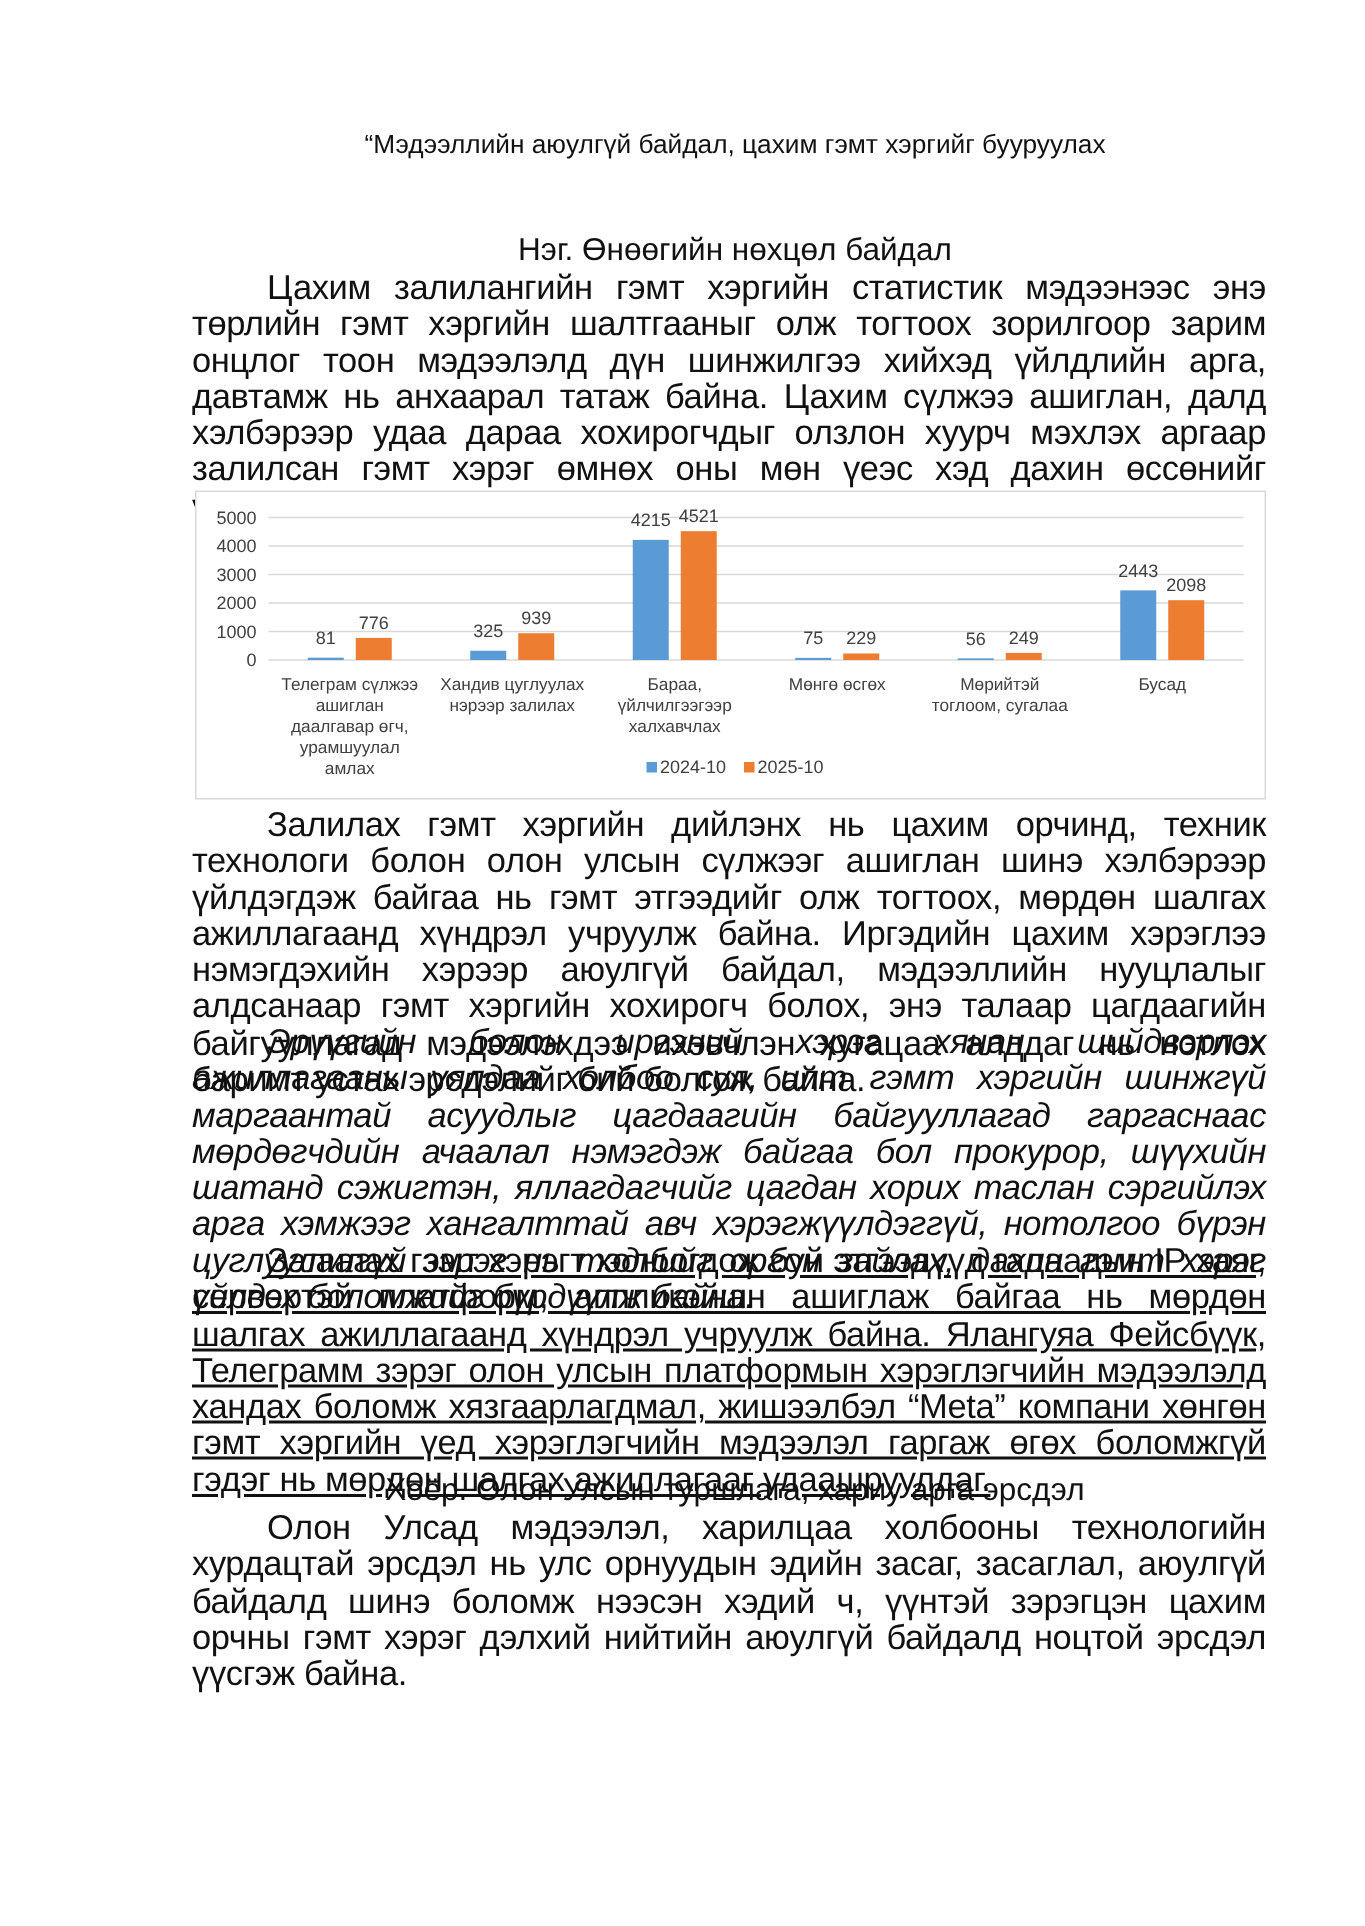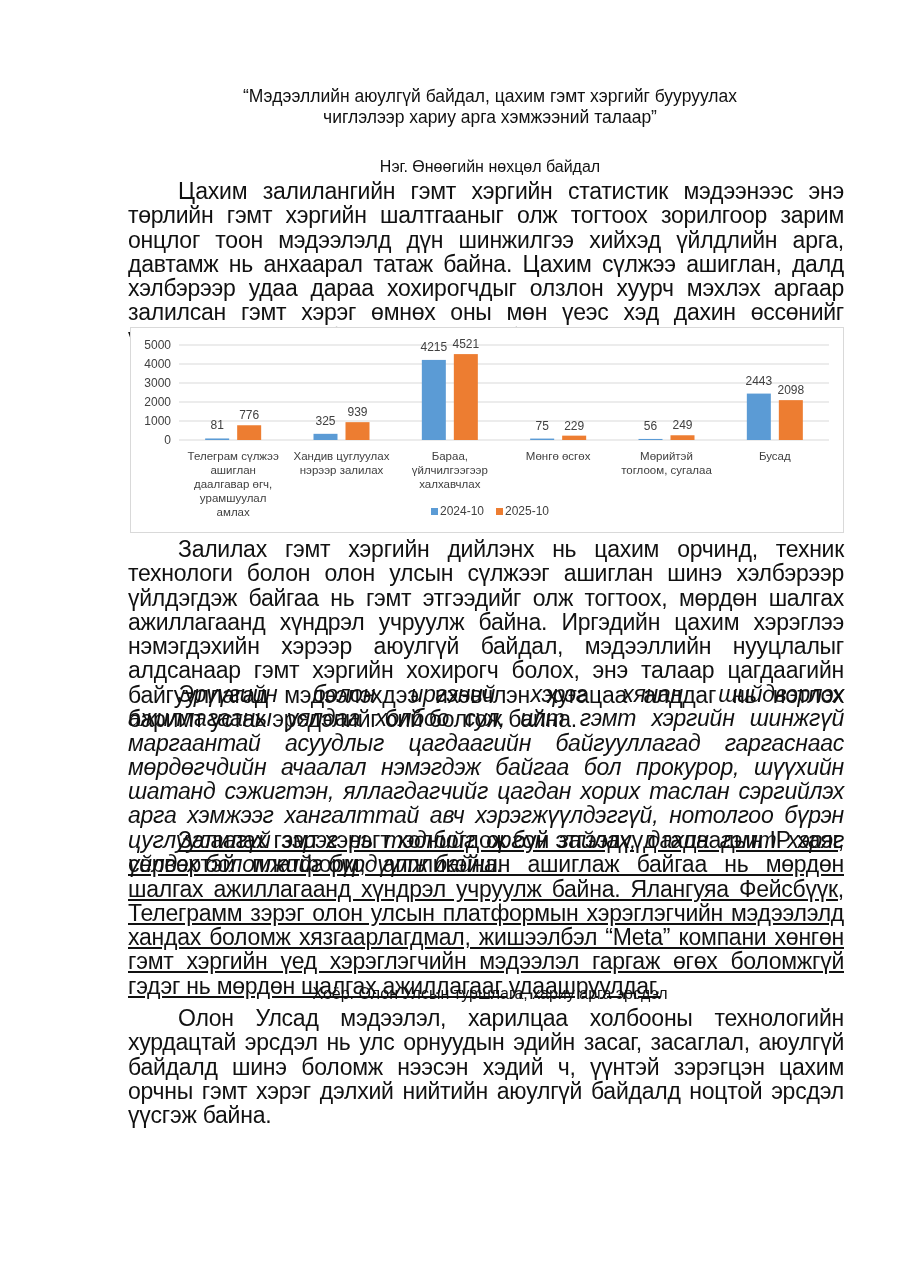"чиглэлээр хариу арга хэмжээний талаар”" div { html: <div>чиглэлээр хариу арга хэмжээний талаар”</div> -> none }
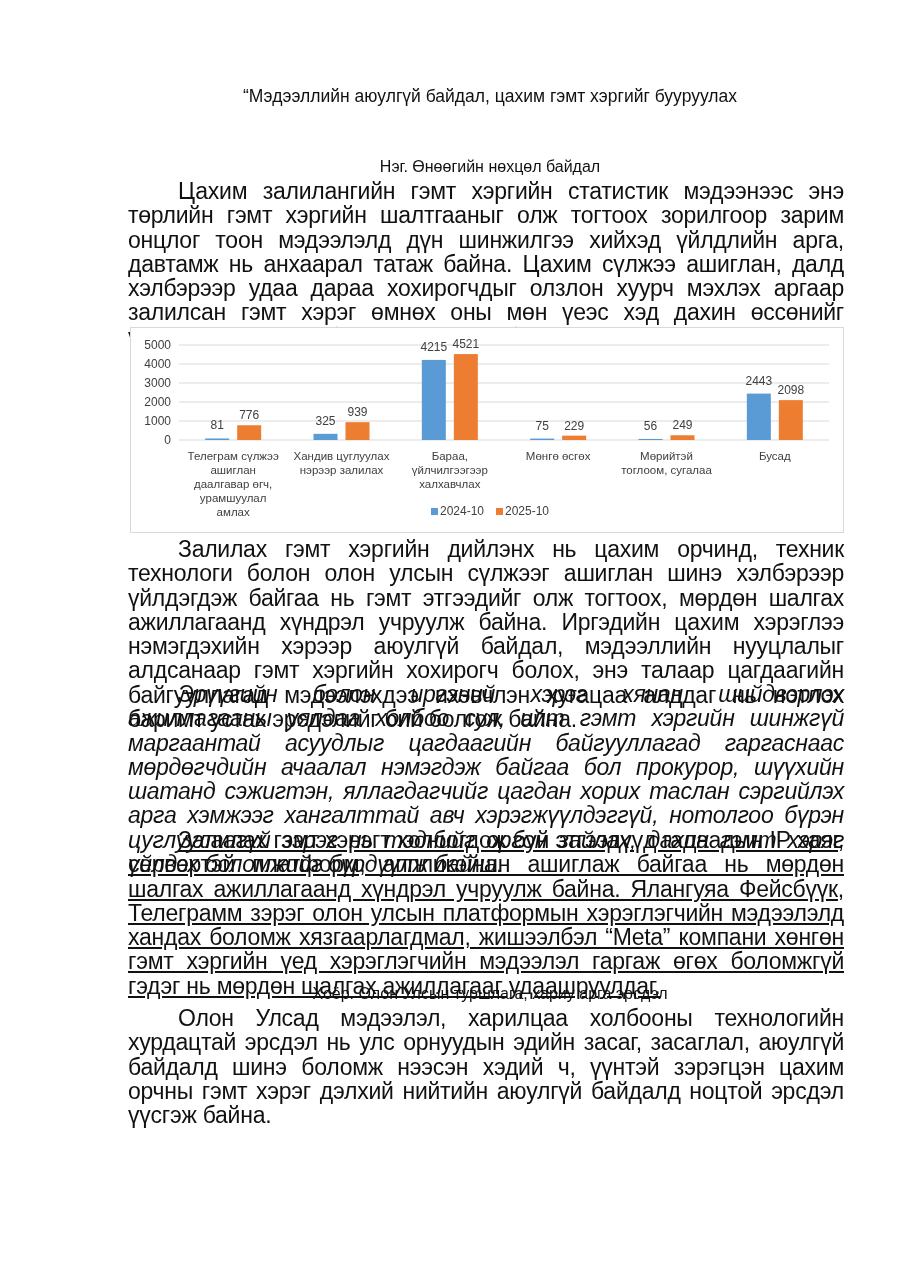"Нэг. Өнөөгийн нөхцөл байдал" .heading { font-size: 16px -> 21px }
